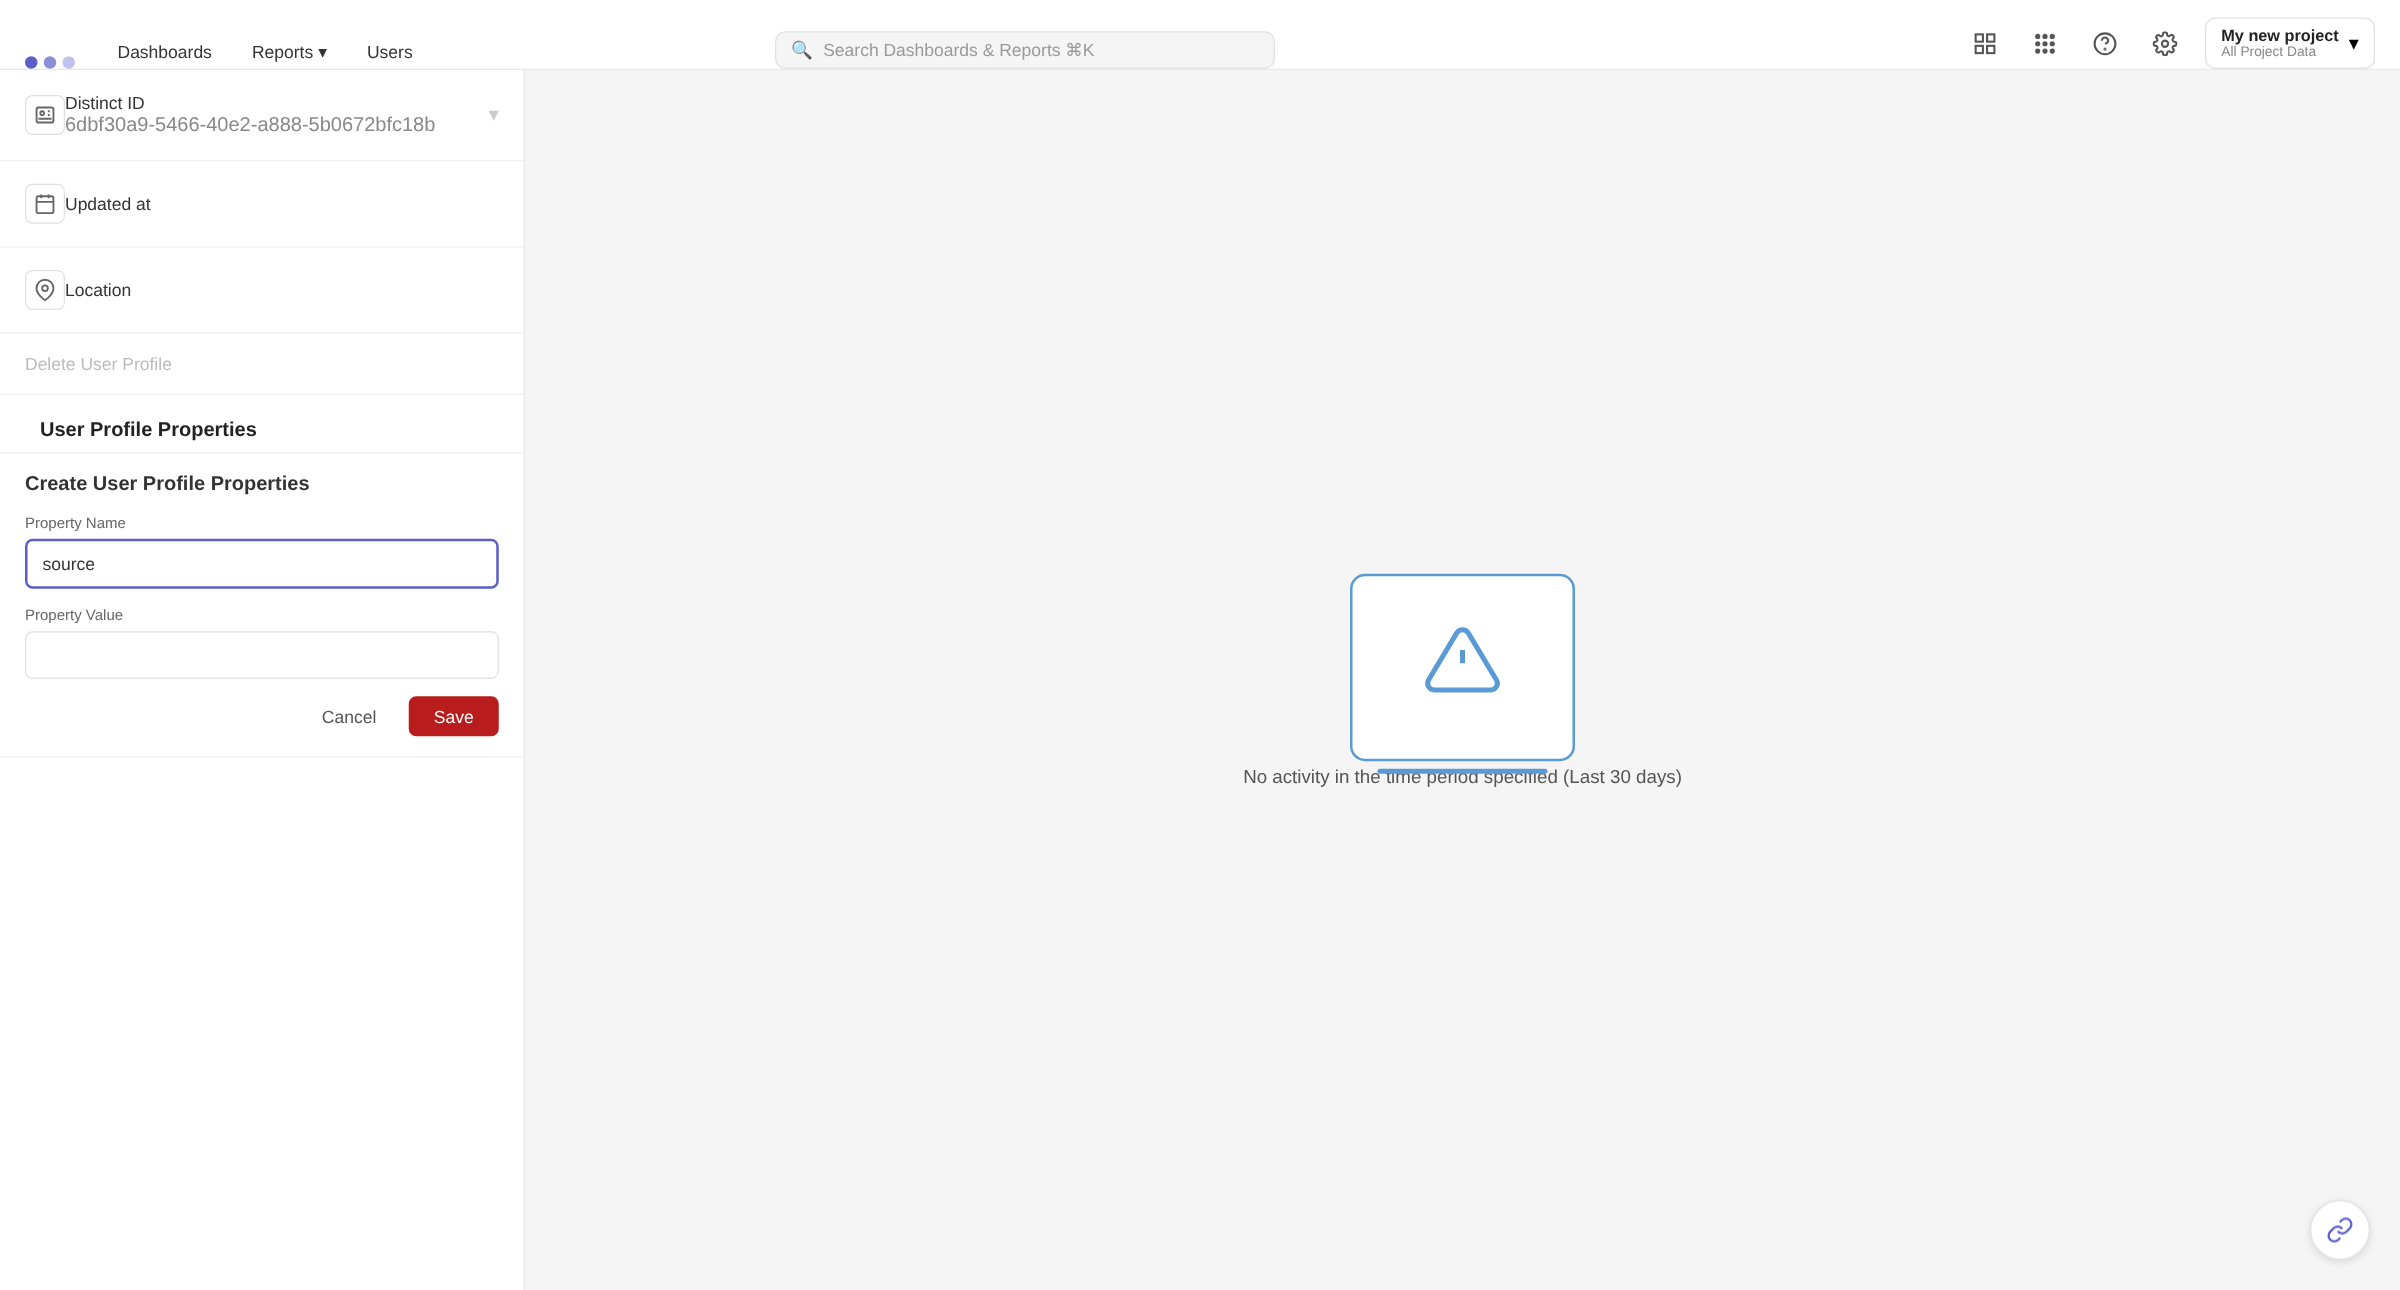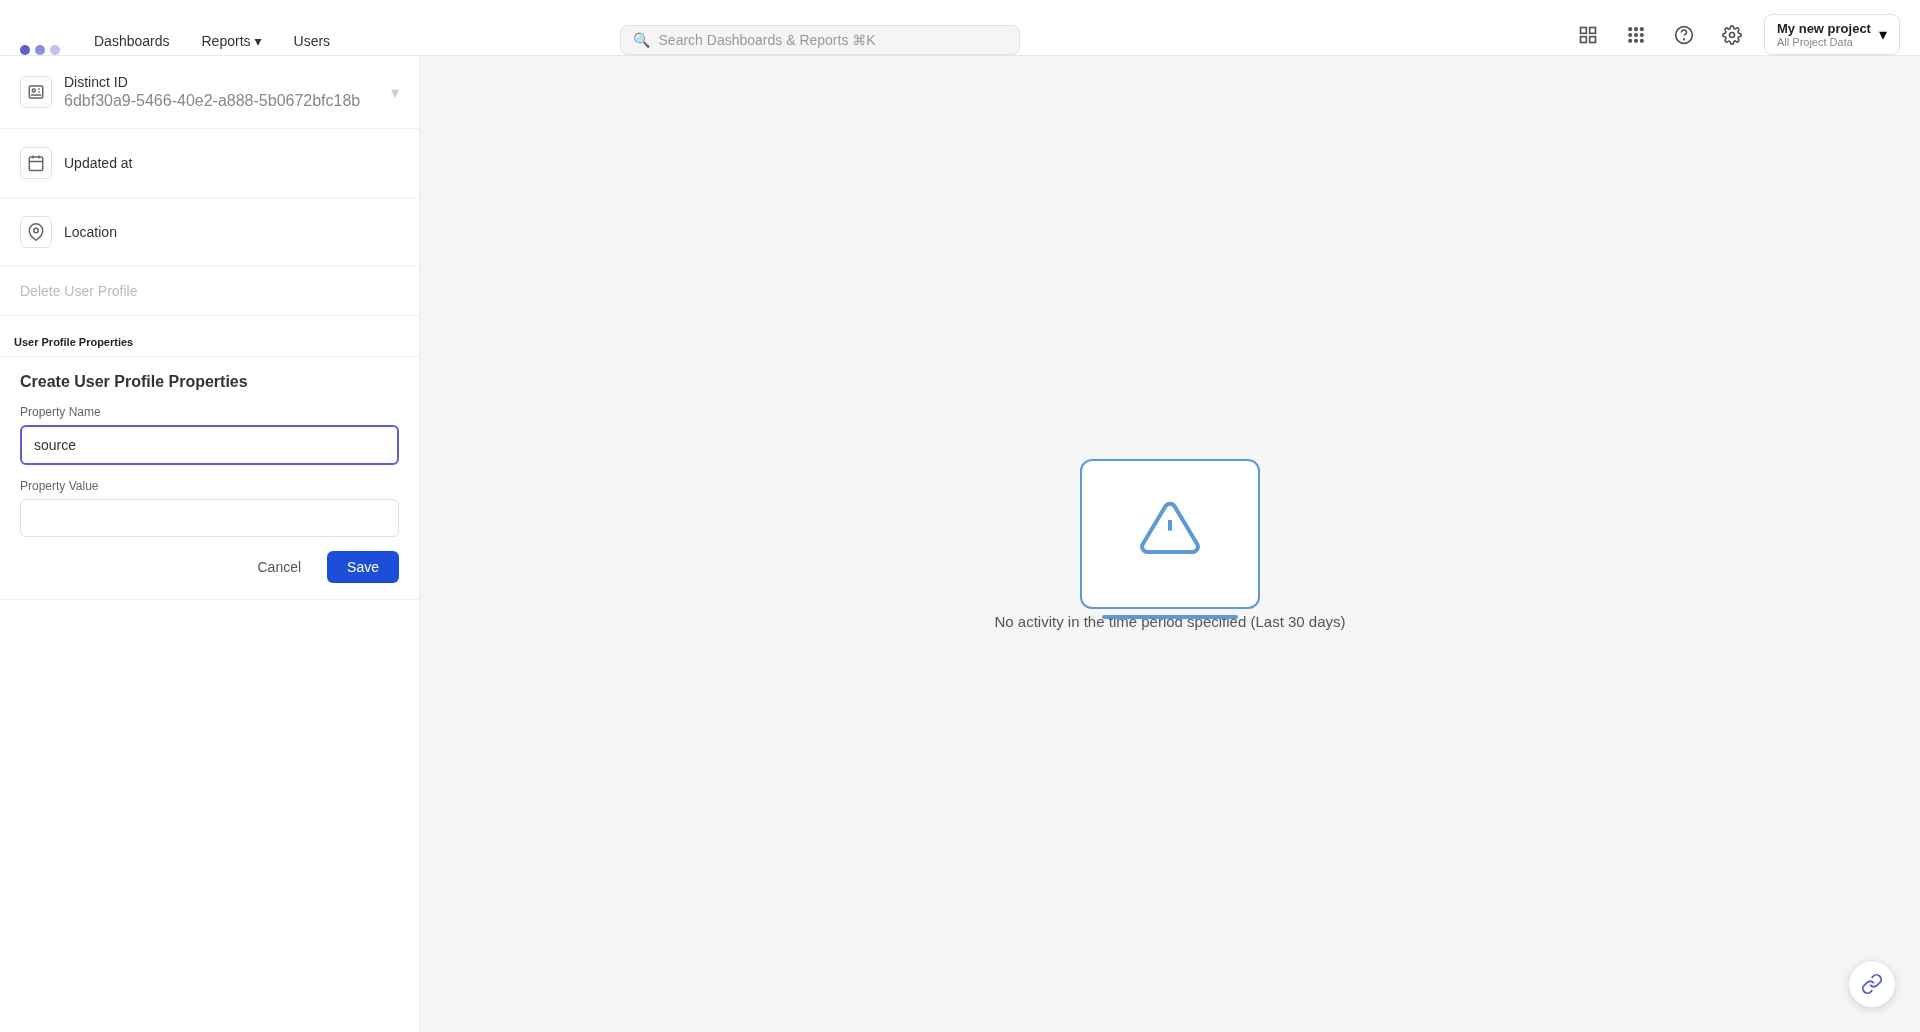"Distinct ID" .sidebar-item { gap: 12px -> none }
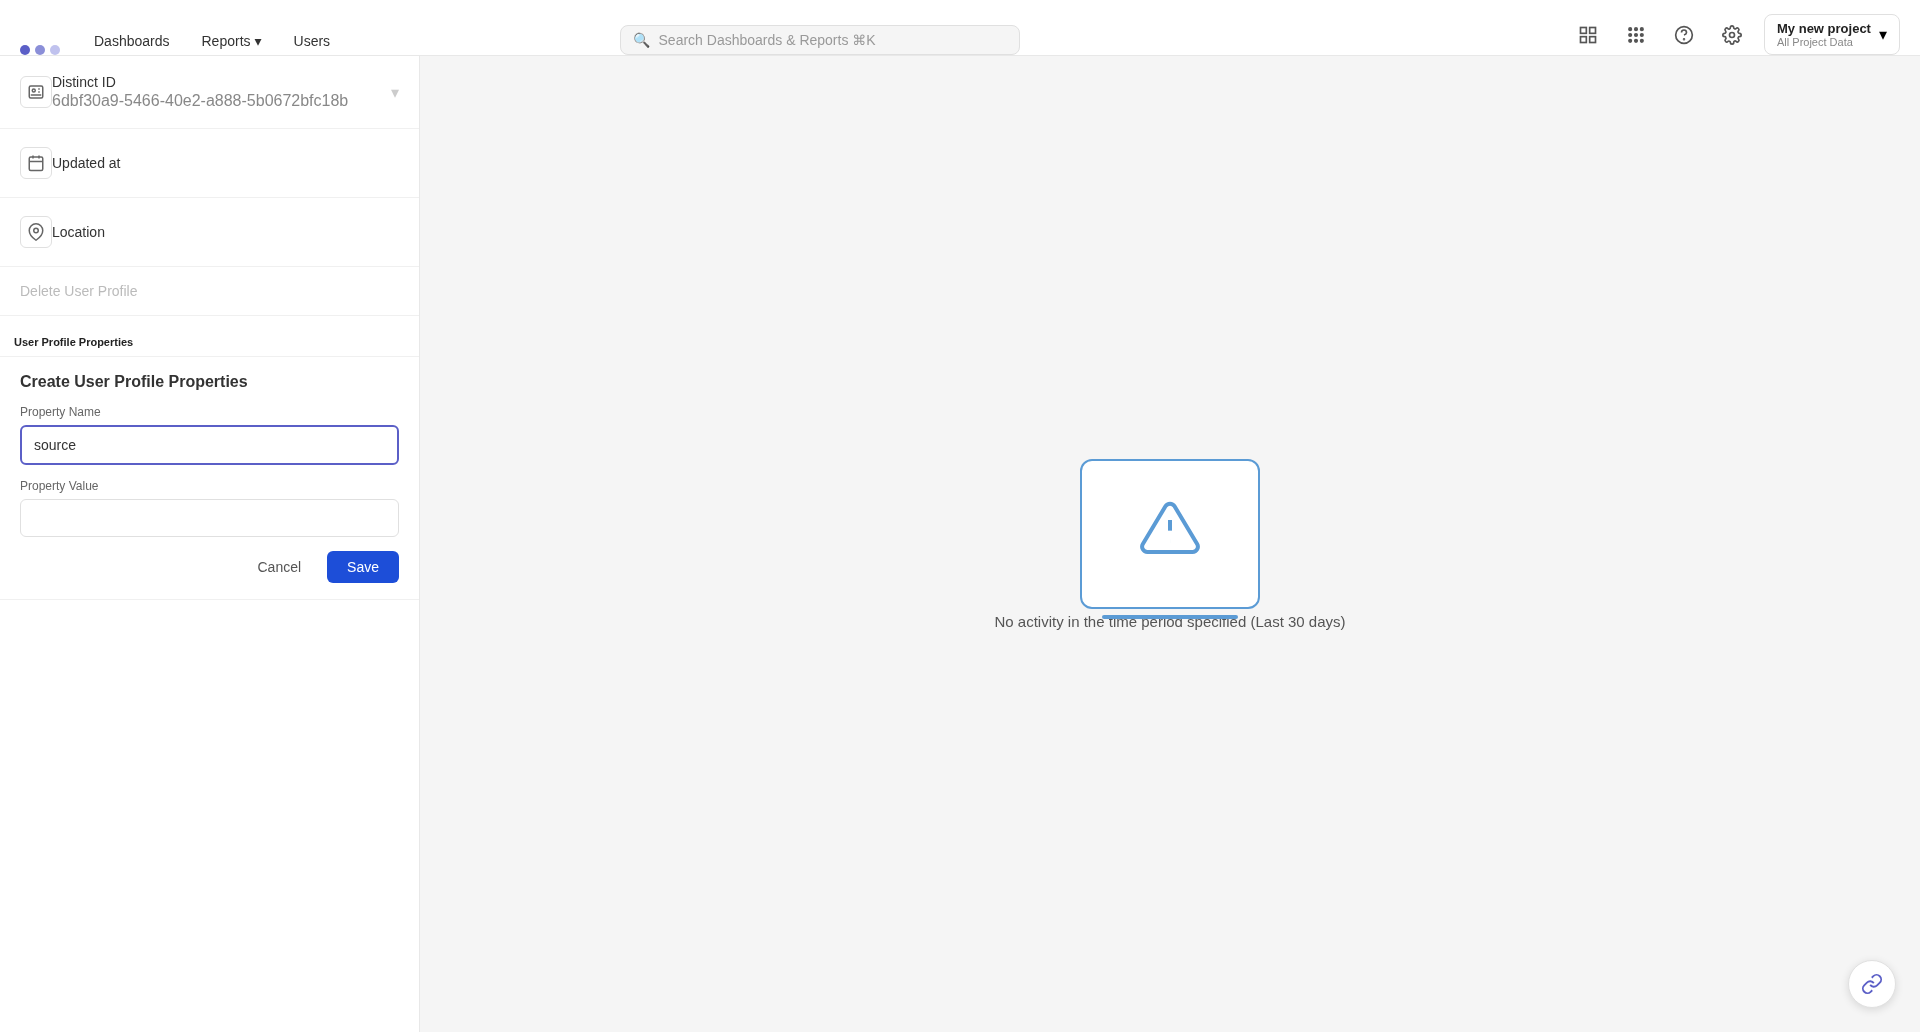"User Profile Properties" .section-header { font-size: 11px -> 16px; padding: 20px 14px 8px -> 20px 32px 8px }
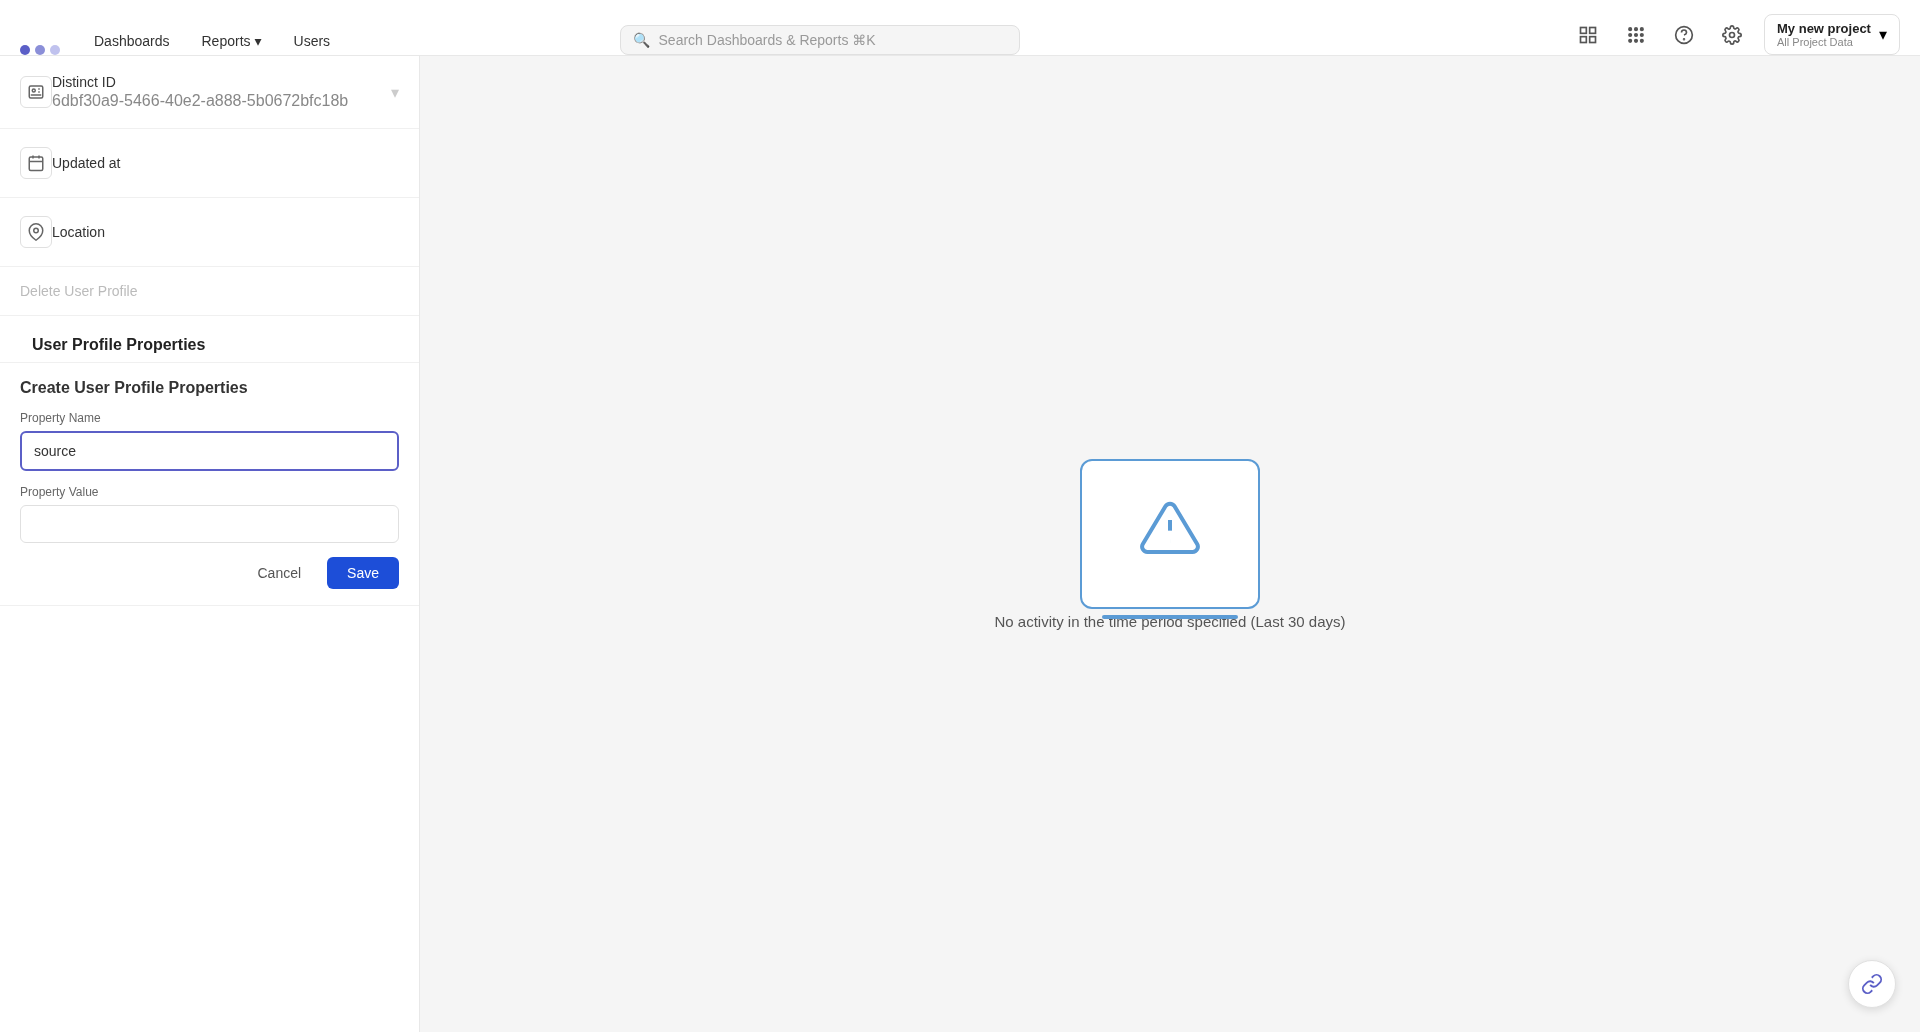"Save" .btn-save { background: #1d4ed8 -> #b91c1c }
